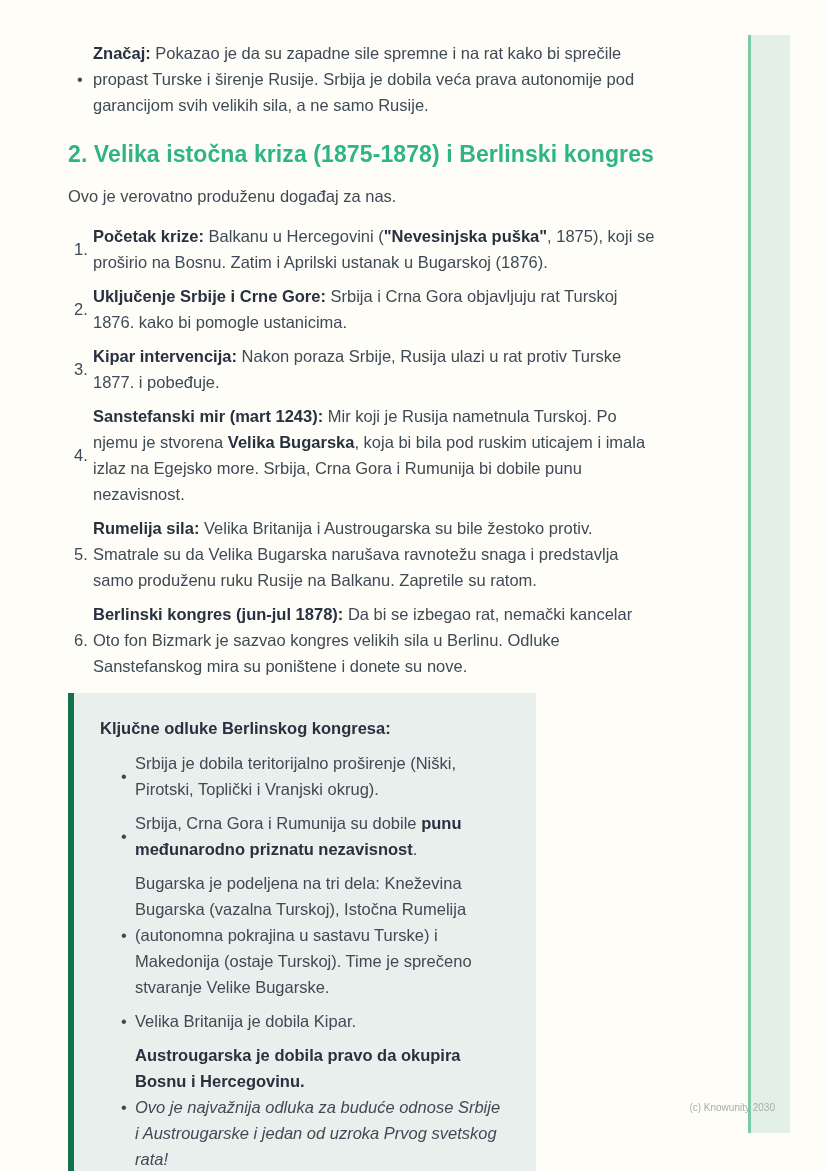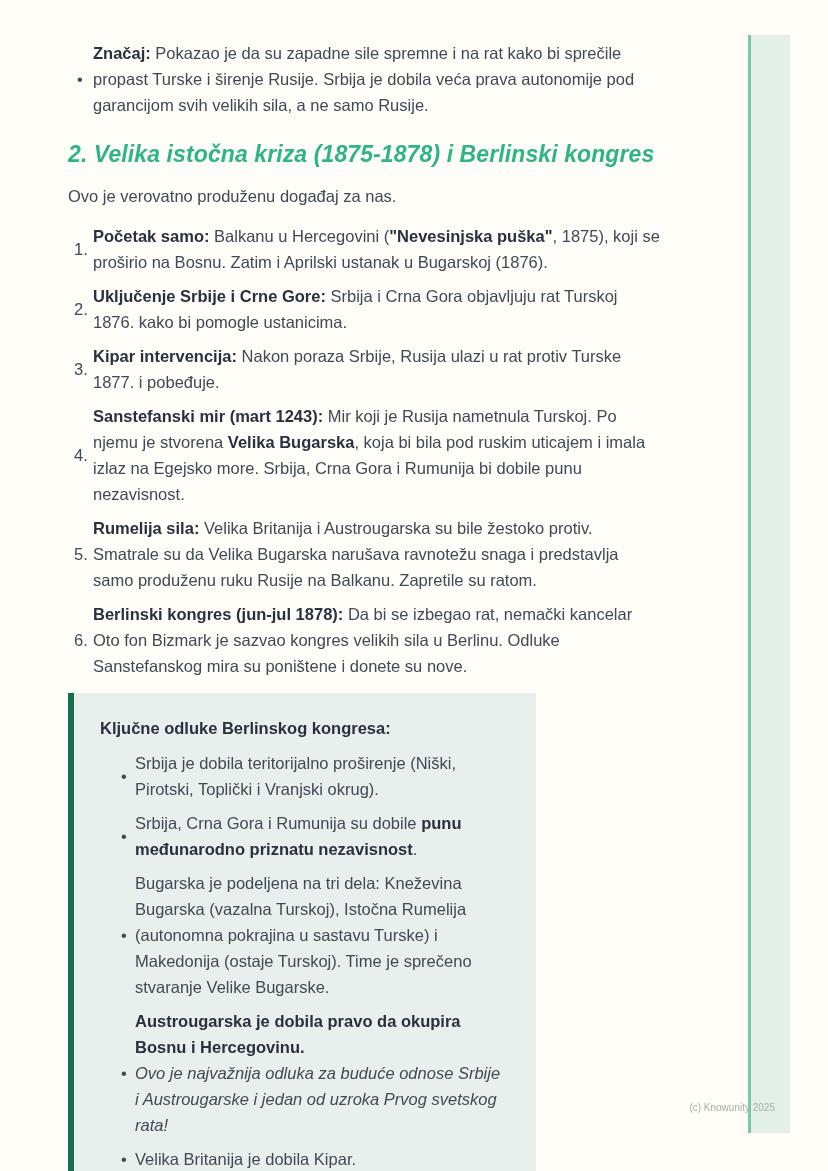"2. Velika istočna kriza (1875-1878)" h2 { font-style: italic -> none }
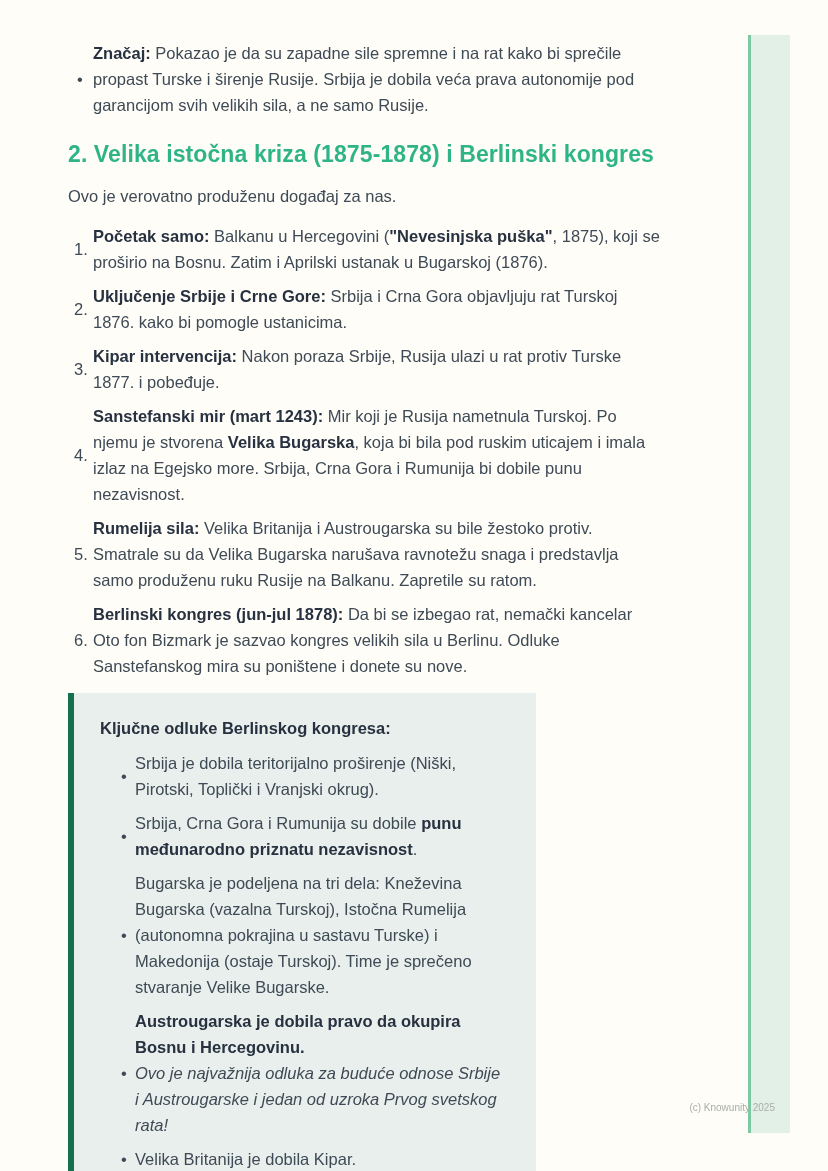"Početak samo:" span.b { text: samo -> krize }
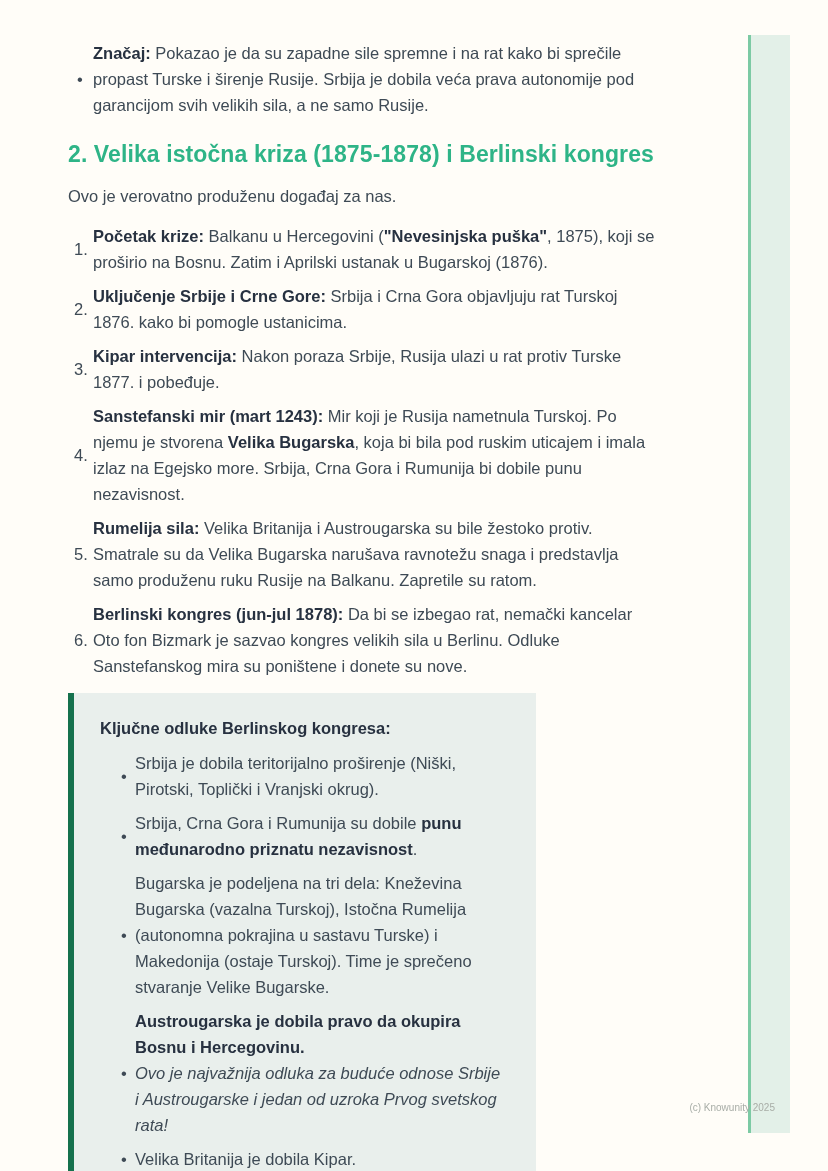"Austrougarska je dobila pravo da" li { order: before "Velika Britanija je dobila Kipar." -> after "Velika Britanija je dobila Kipar." }
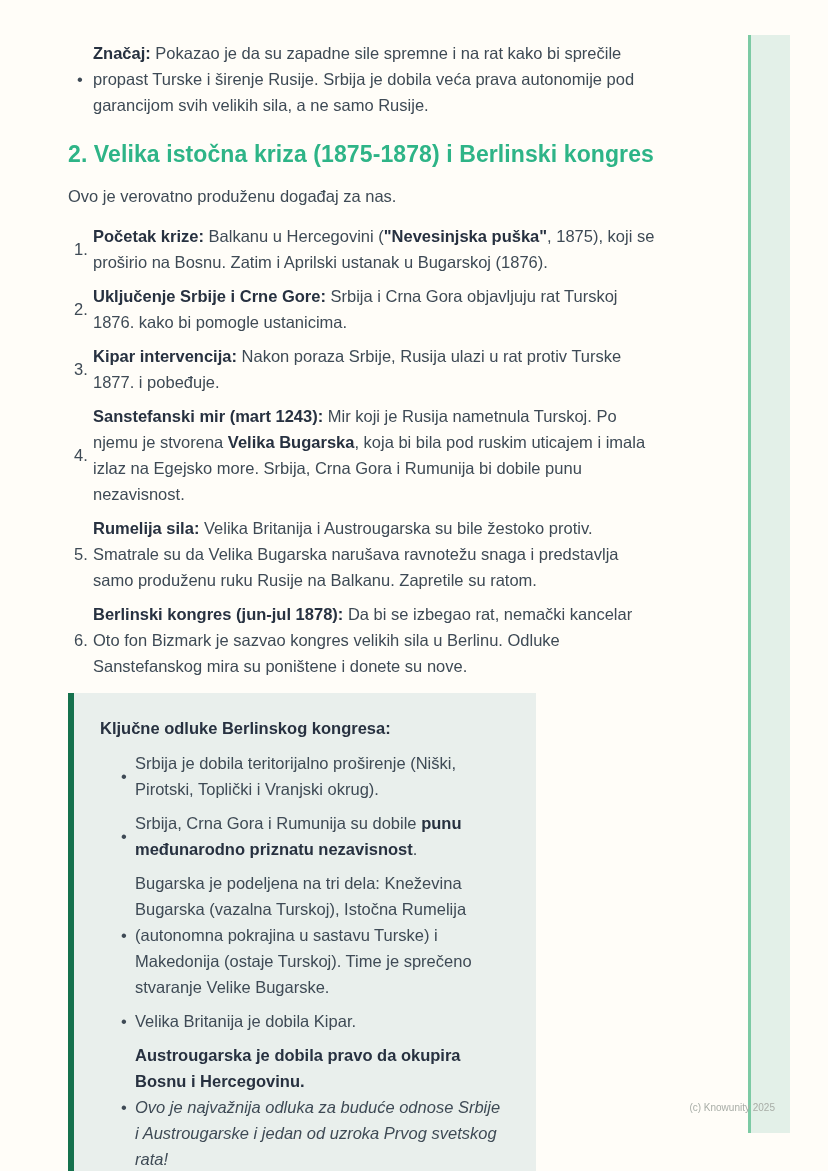"(c) Knowunity 2025" div.footer { text: 2025 -> 2030 }
